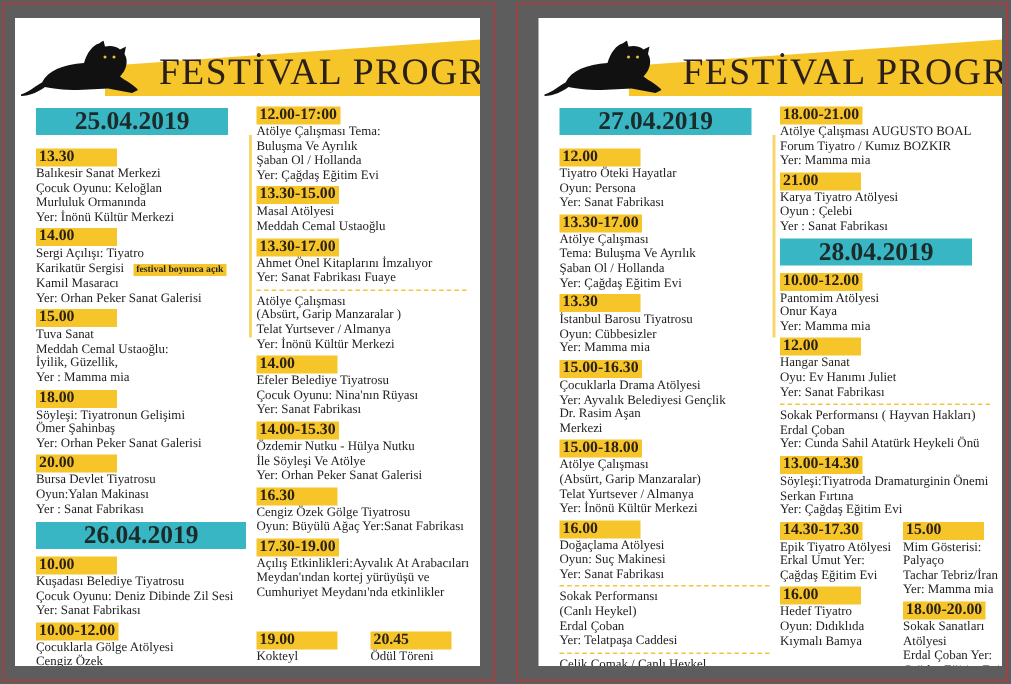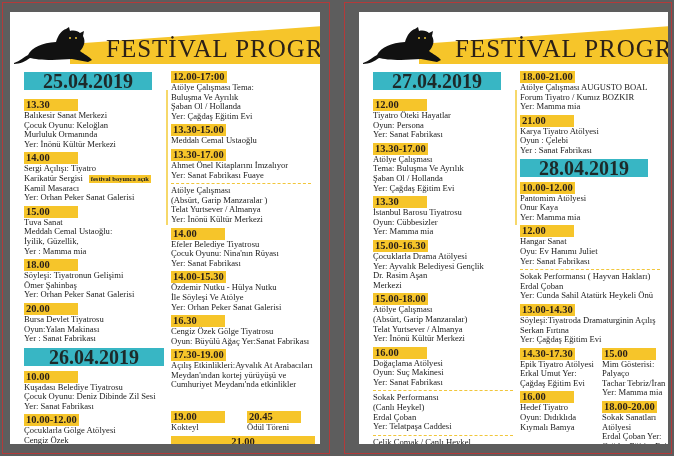"25.04.2019" .date { font-size: 20px -> 17px }
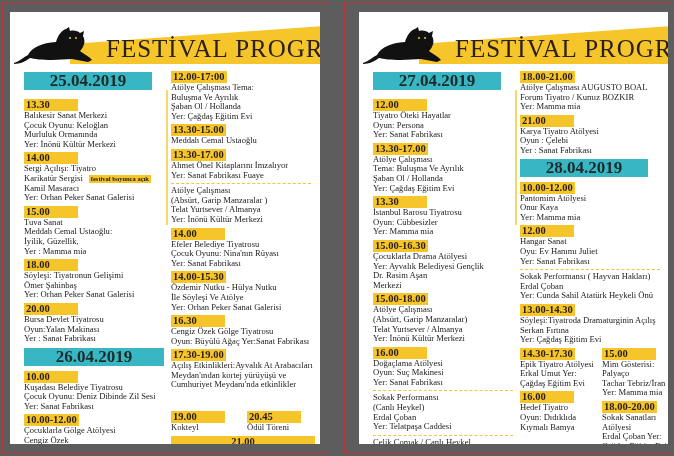"Masal Atölyesi" div.line { html: none -> <div>Masal Atölyesi</div> }
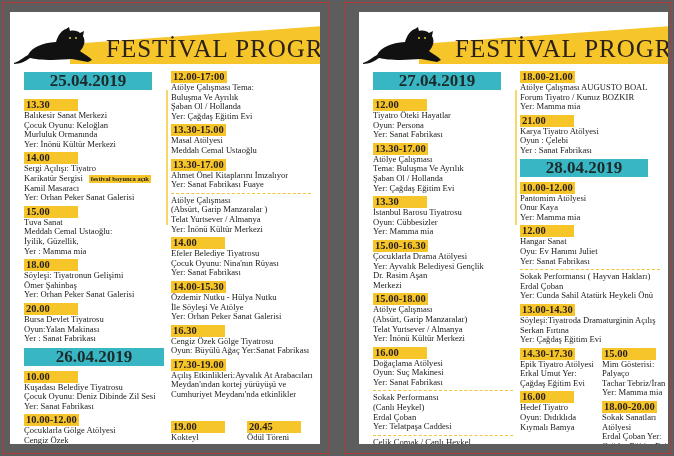"Söyleşi:Tiyatroda Dramaturginin Açılış" div.line { text: Açılış -> Önemi }
